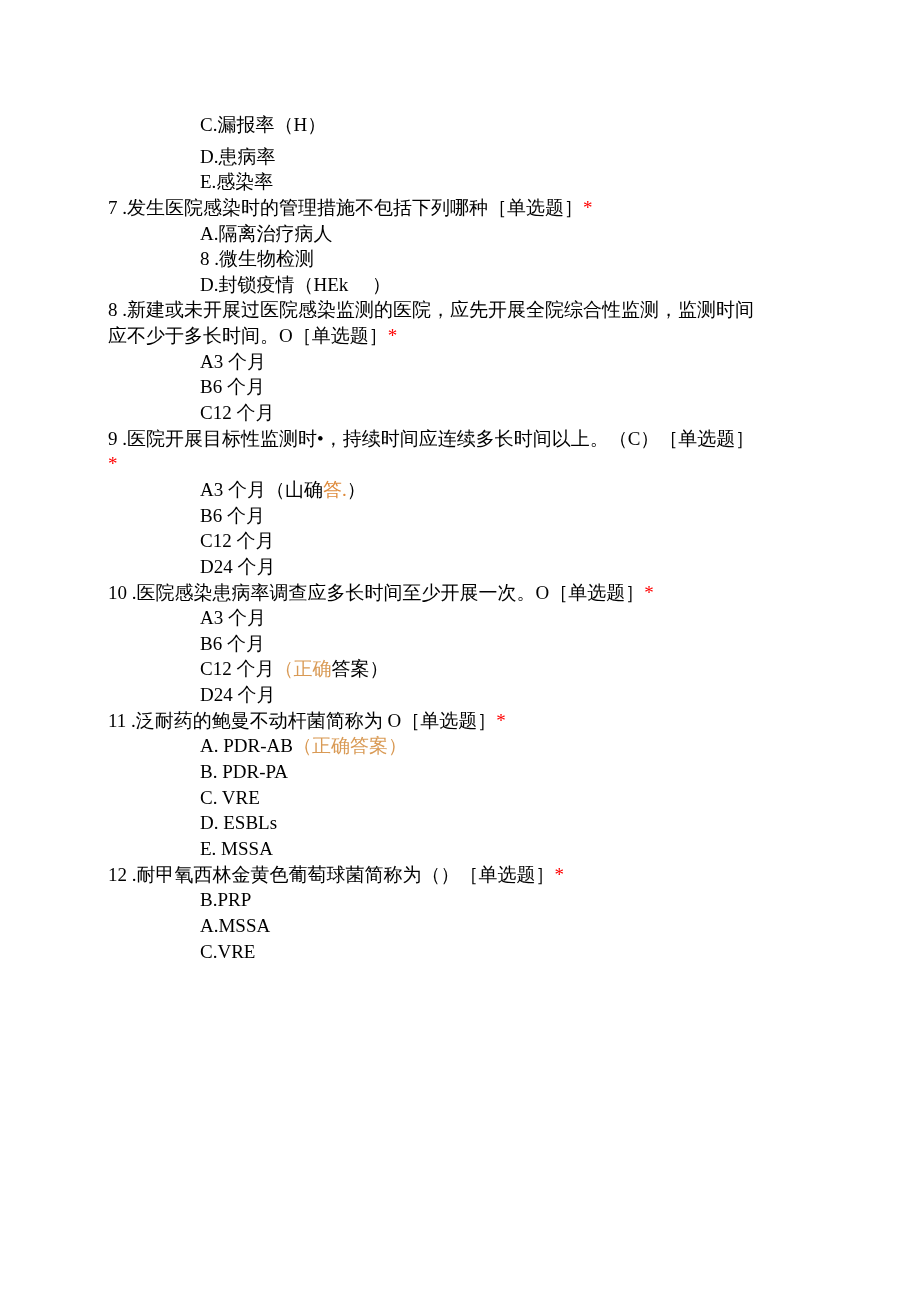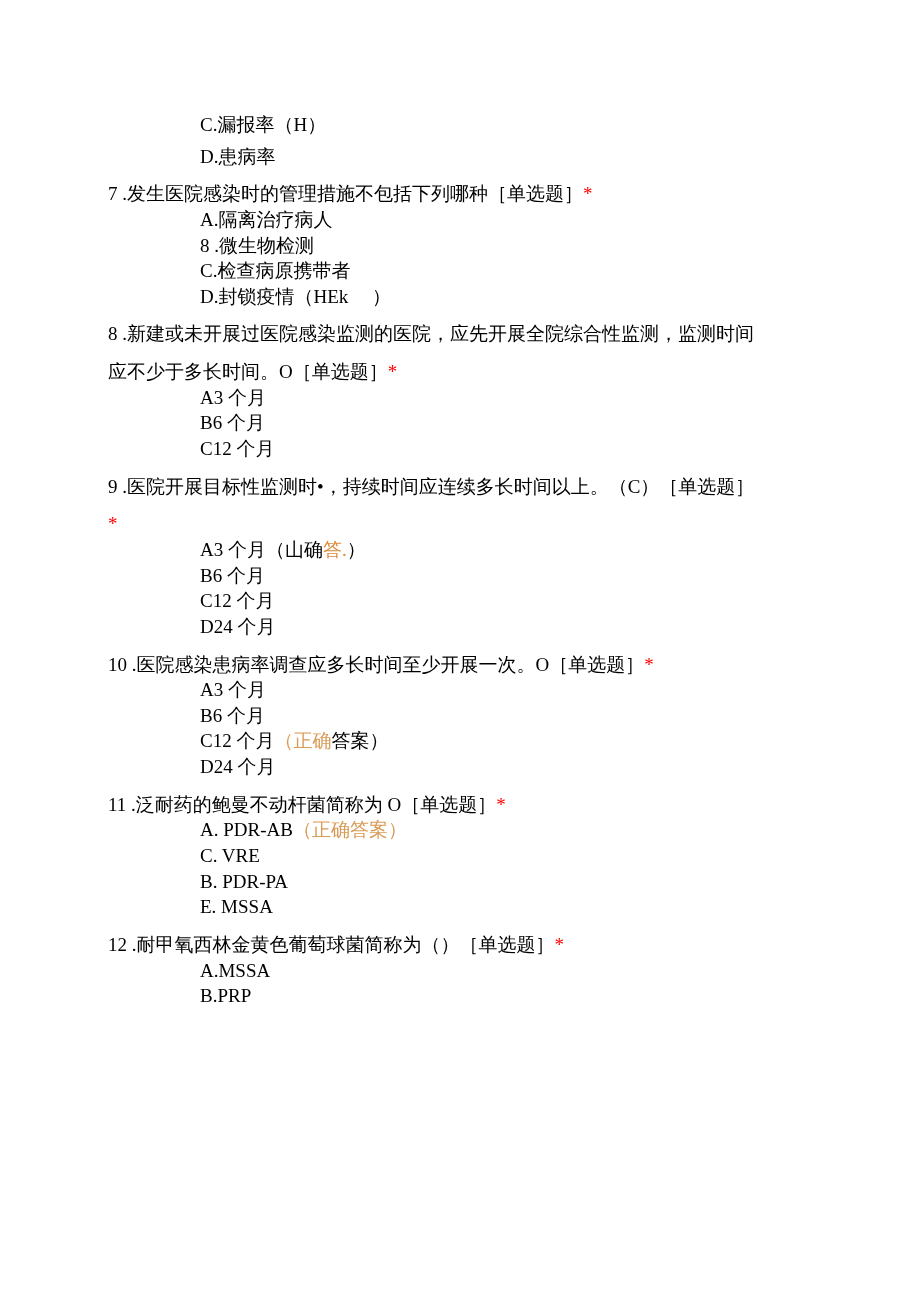"E.感染率" div.option-line { html: none -> <div>E.感染率</div> }
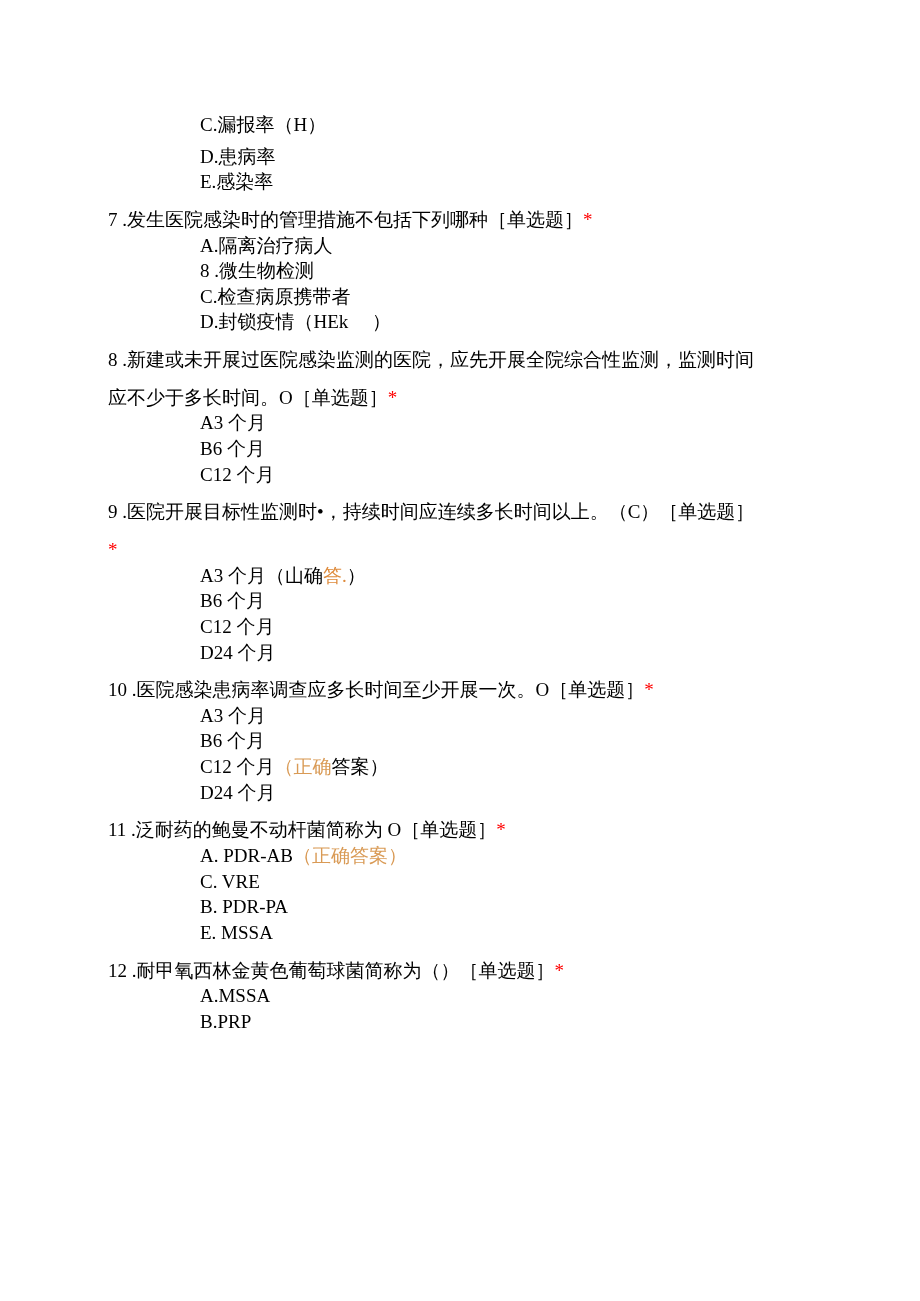"C.检查病原携带者" div.option-line { html: <div>C.检查病原携带者</div> -> none }
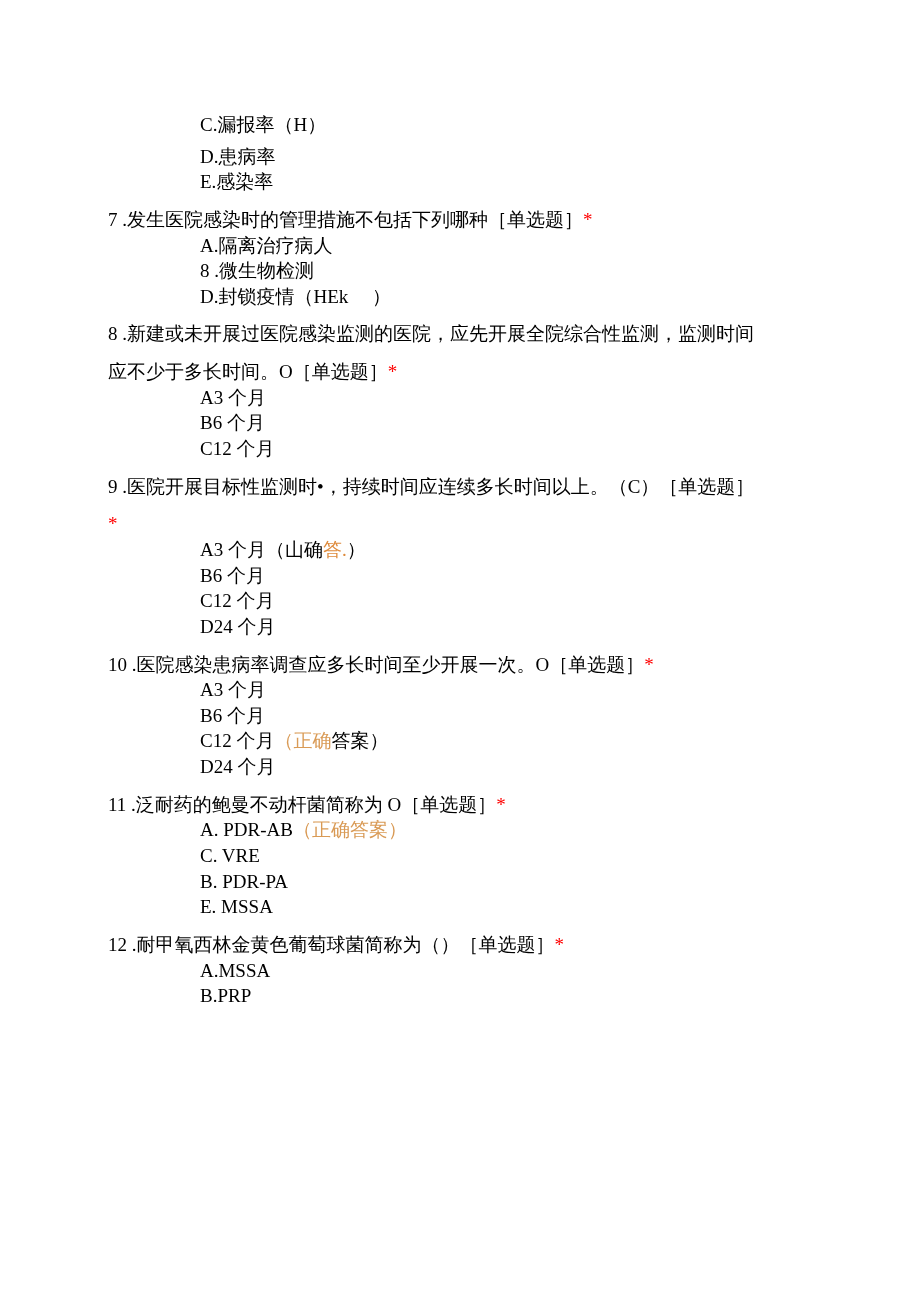"应不少于多长时间。O［单选题］*" .q-line { margin-top: 12px -> none }
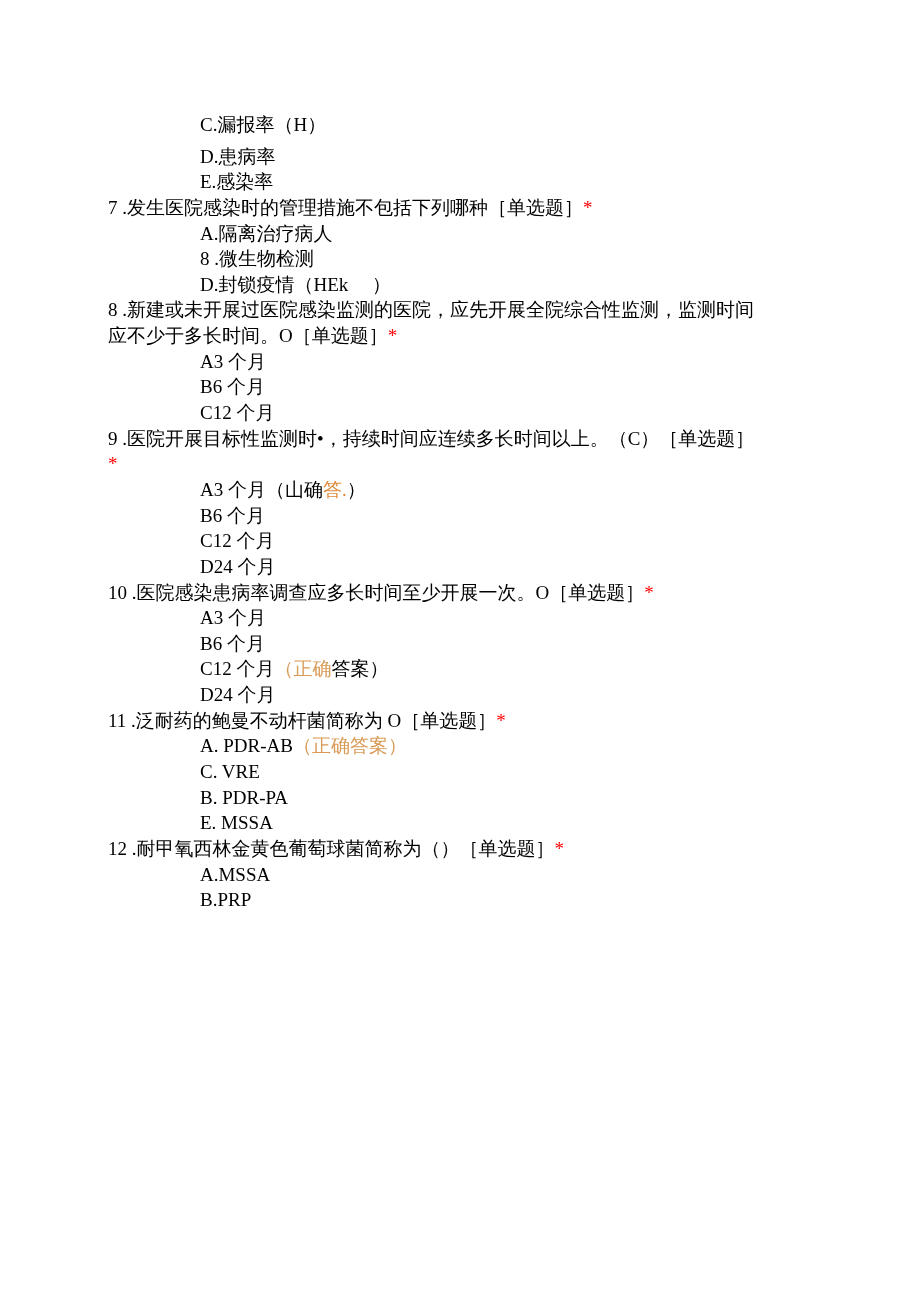"C. VRE" div.option-line { order: before "B. PDR-PA" -> after "B. PDR-PA" }
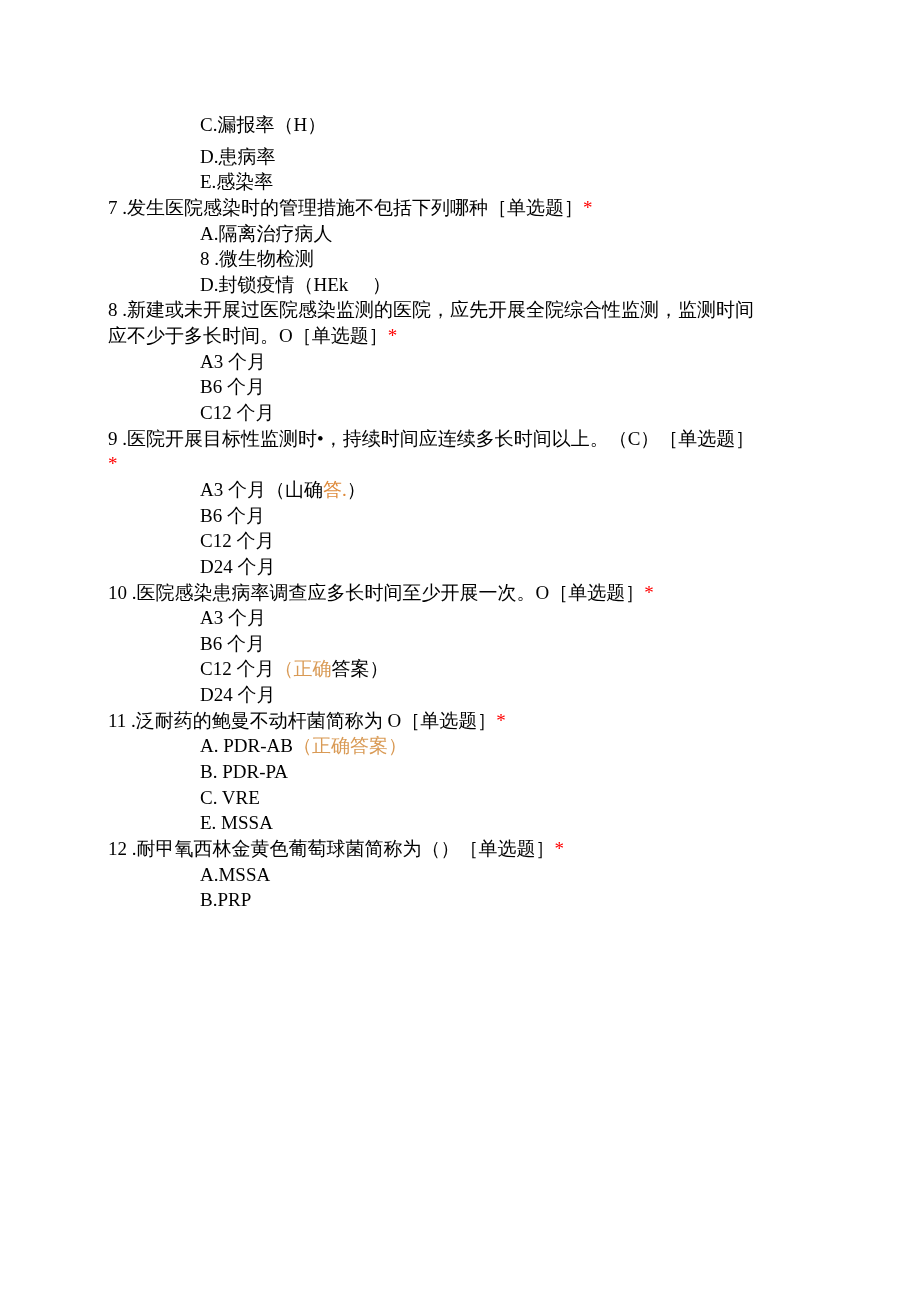"D. ESBLs" div.option-line { html: none -> <div>D. ESBLs</div> }
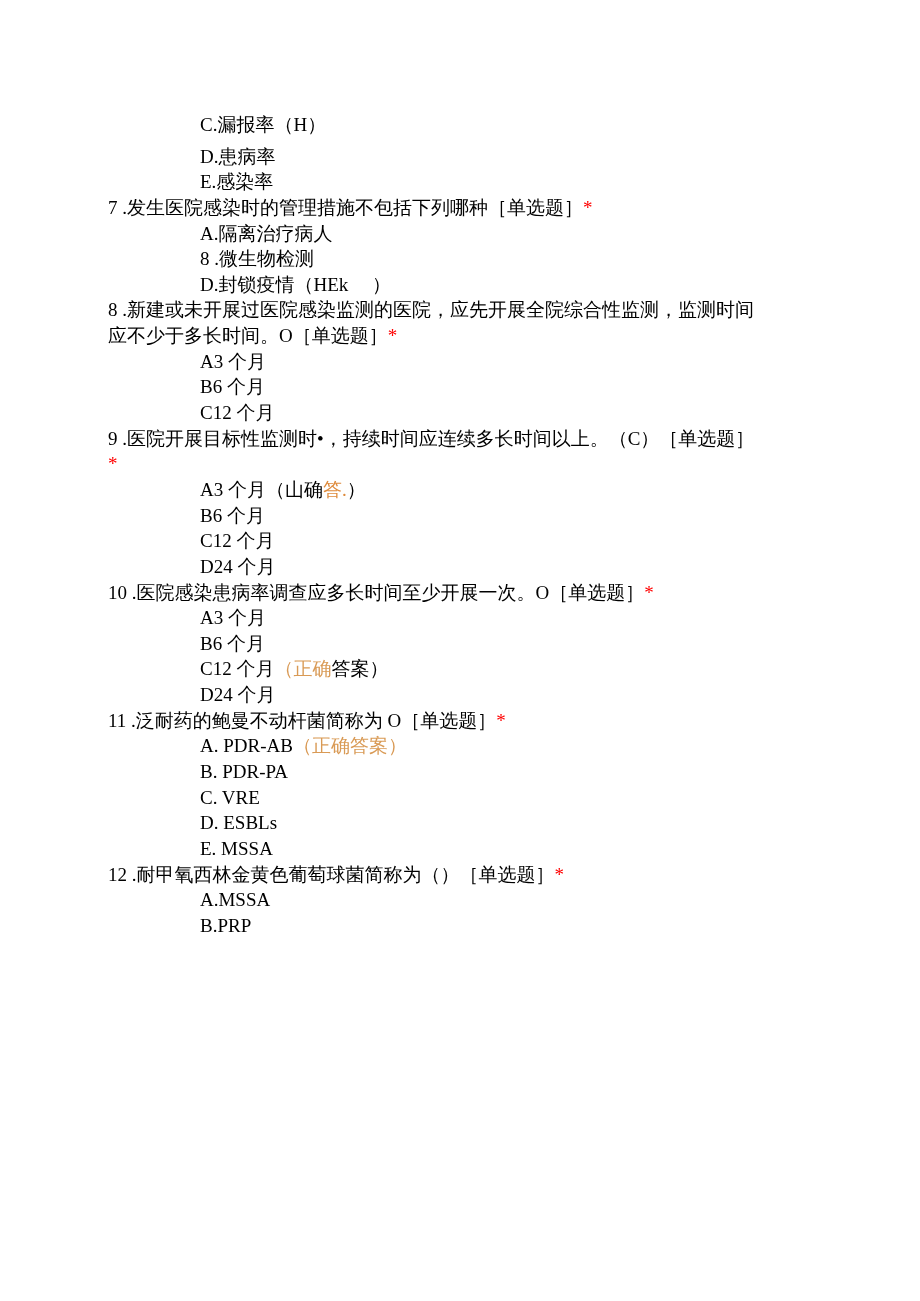"A.MSSA" div.option-line { order: before "B.PRP" -> after "B.PRP" }
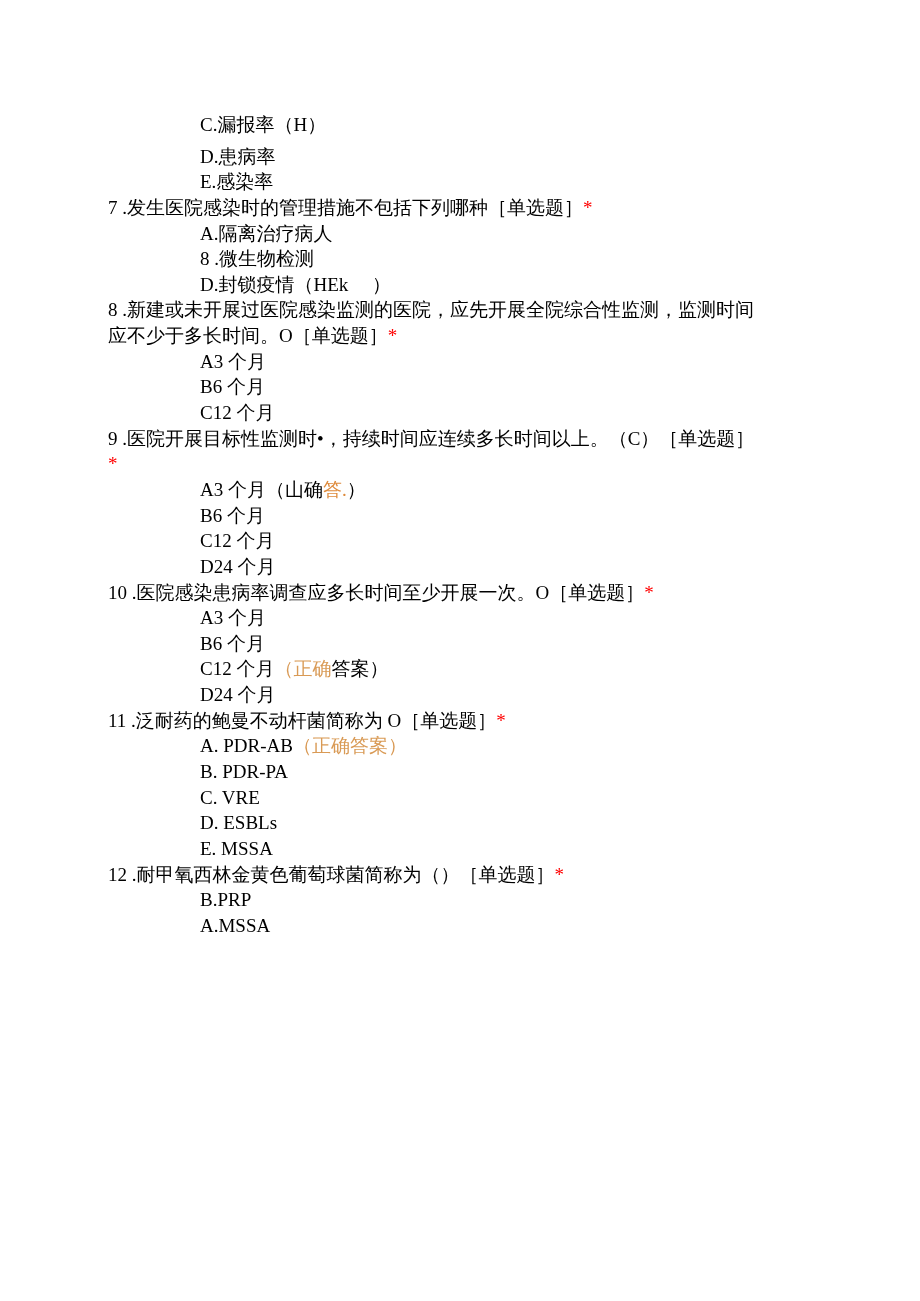"C.VRE" div.option-line { html: none -> <div>C.VRE</div> }
